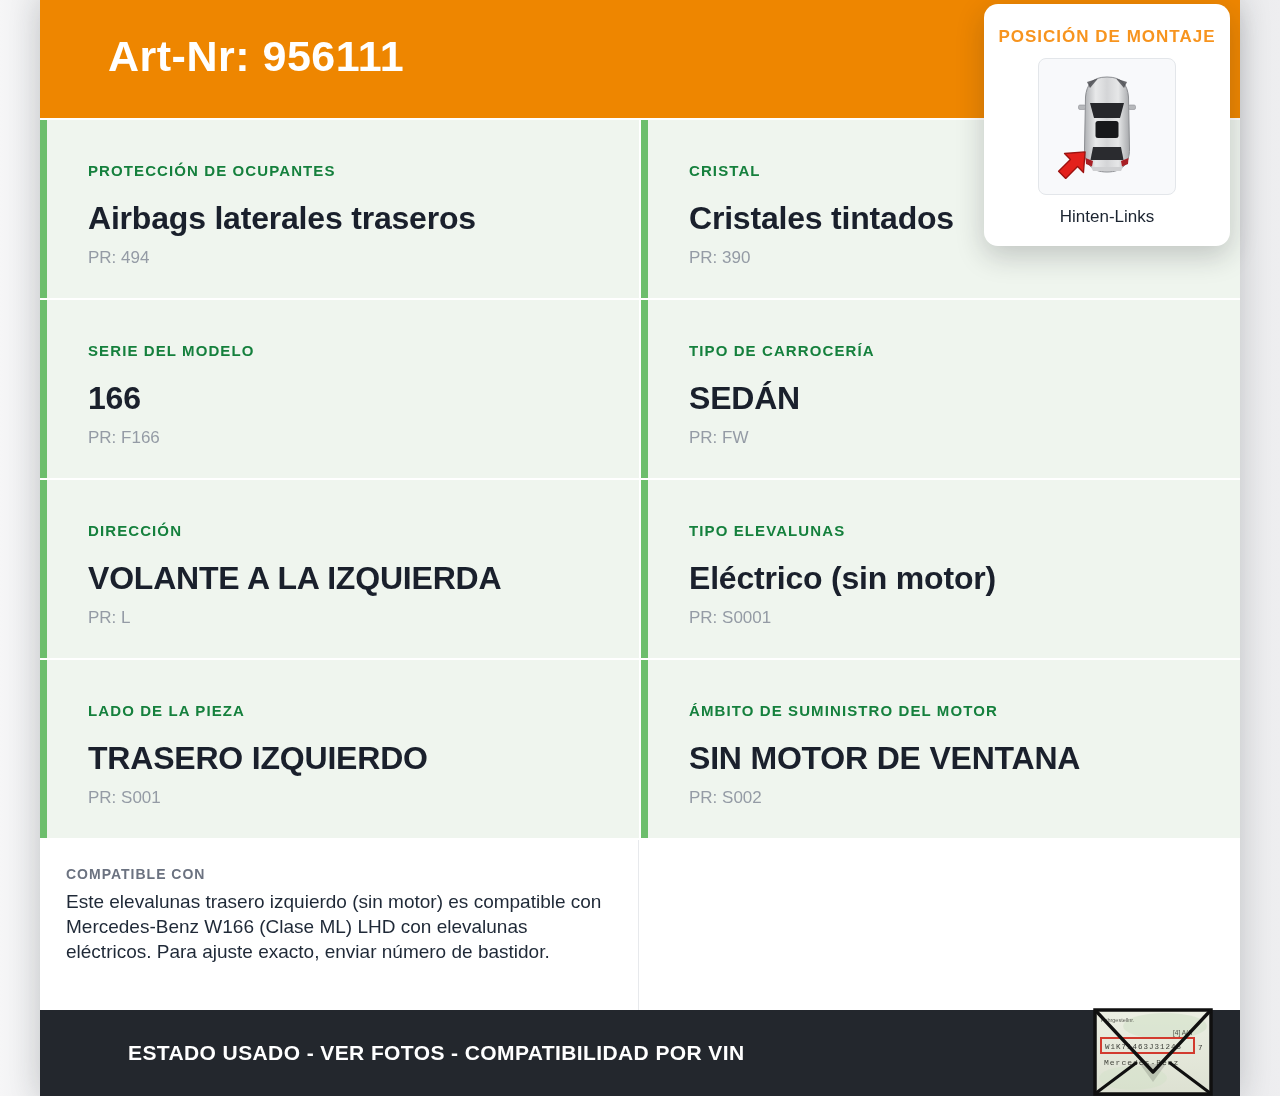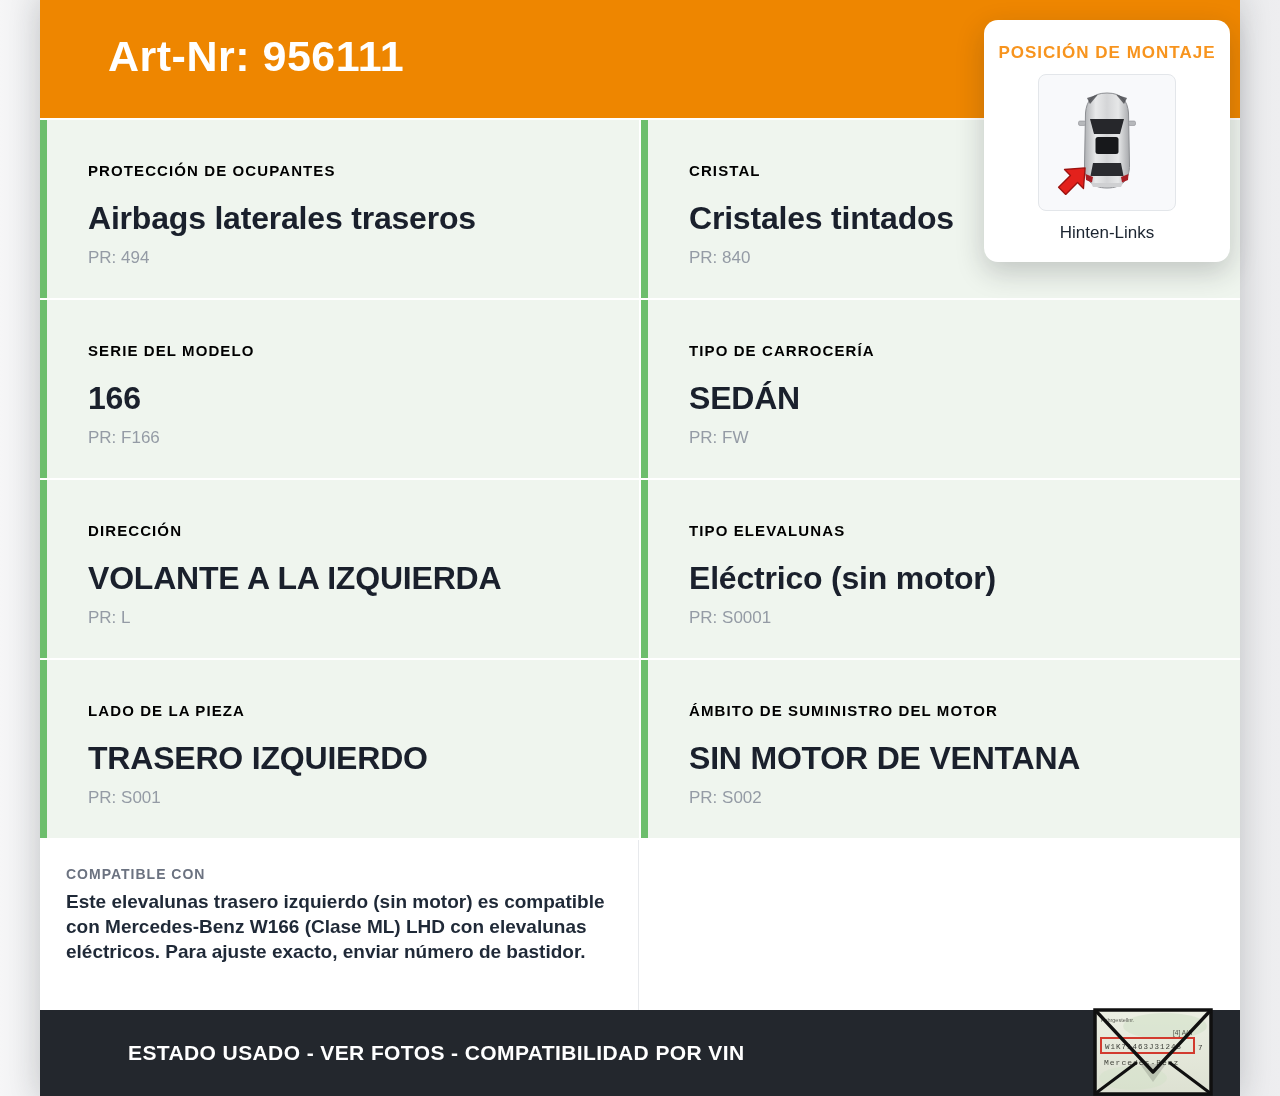"POSICIÓN DE MONTAJE" .montage-card { top: 20px -> 4px }
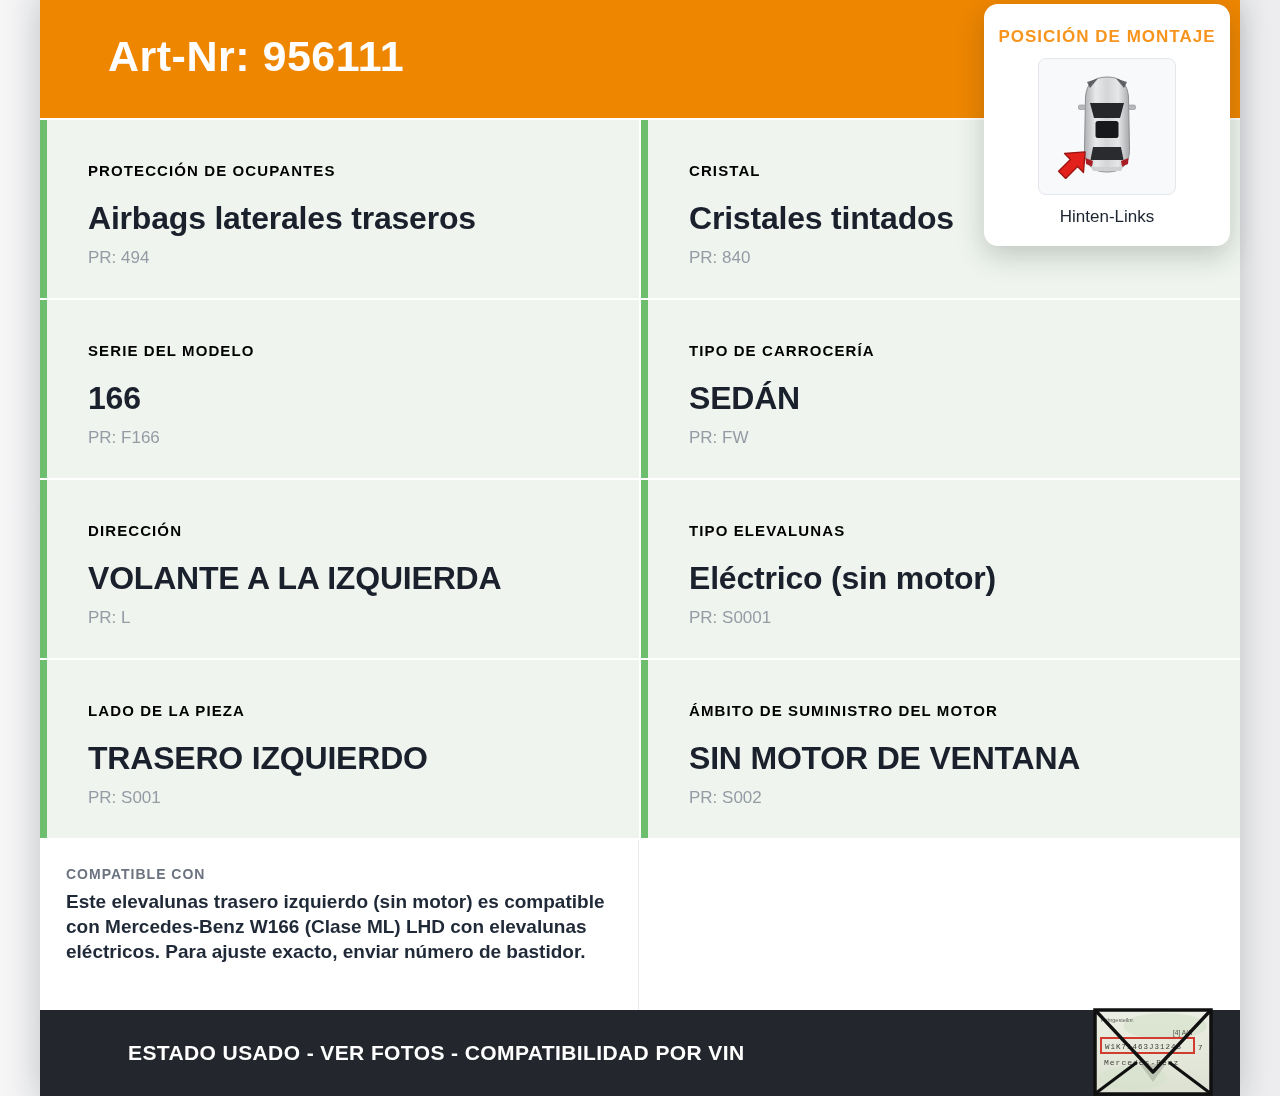"PROTECCIÓN DE OCUPANTES" .spec-label { color: #000000 -> #15803d }
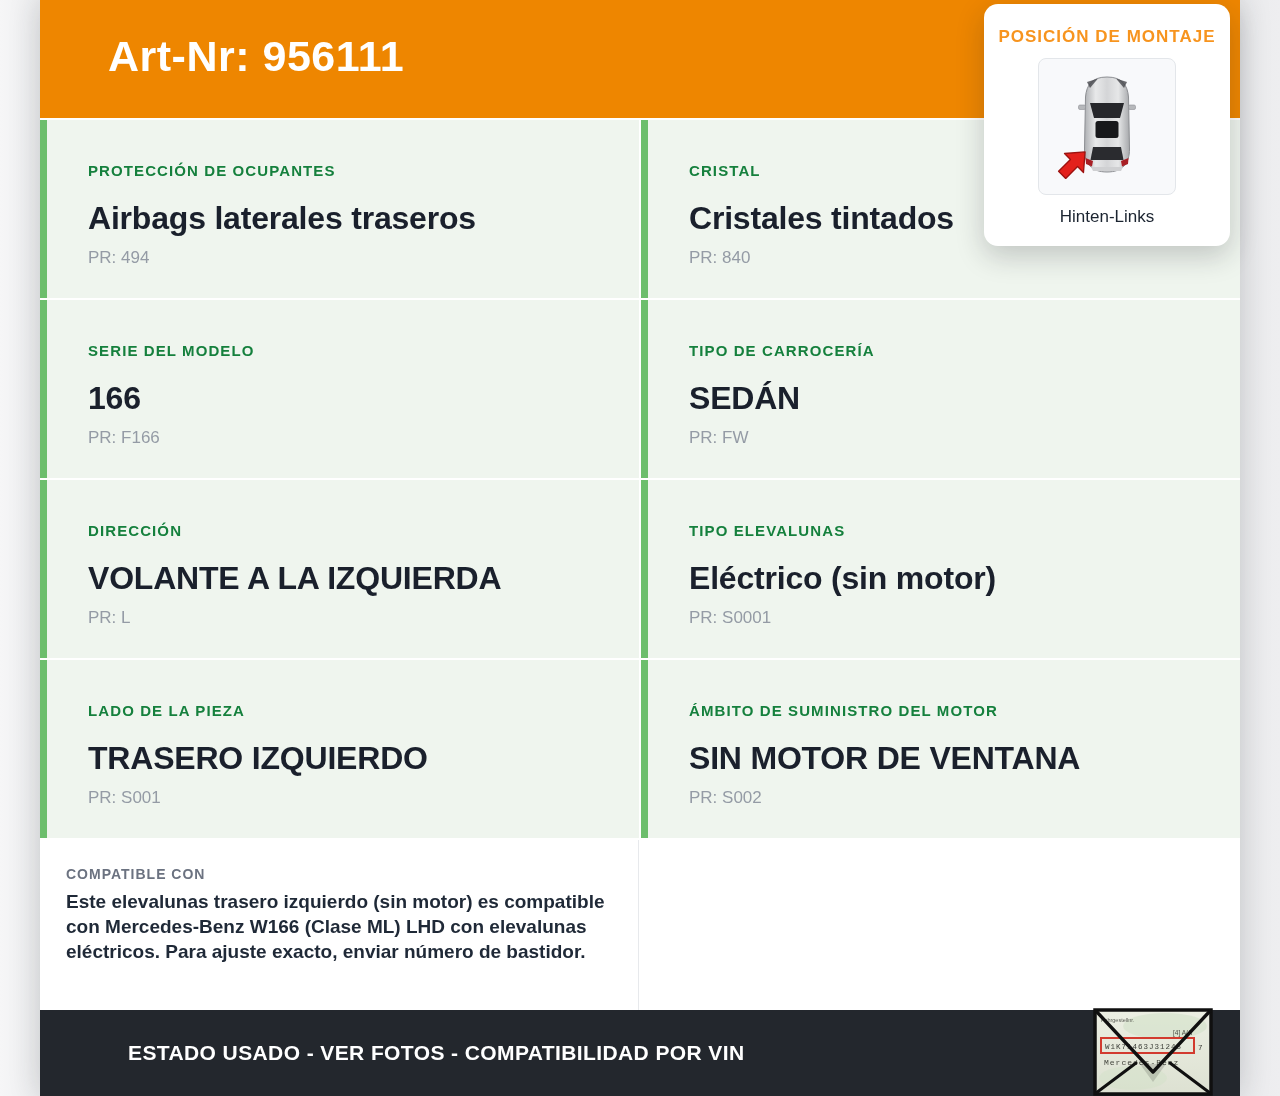"PR: 840" div.spec-pr { text: 840 -> 390 }
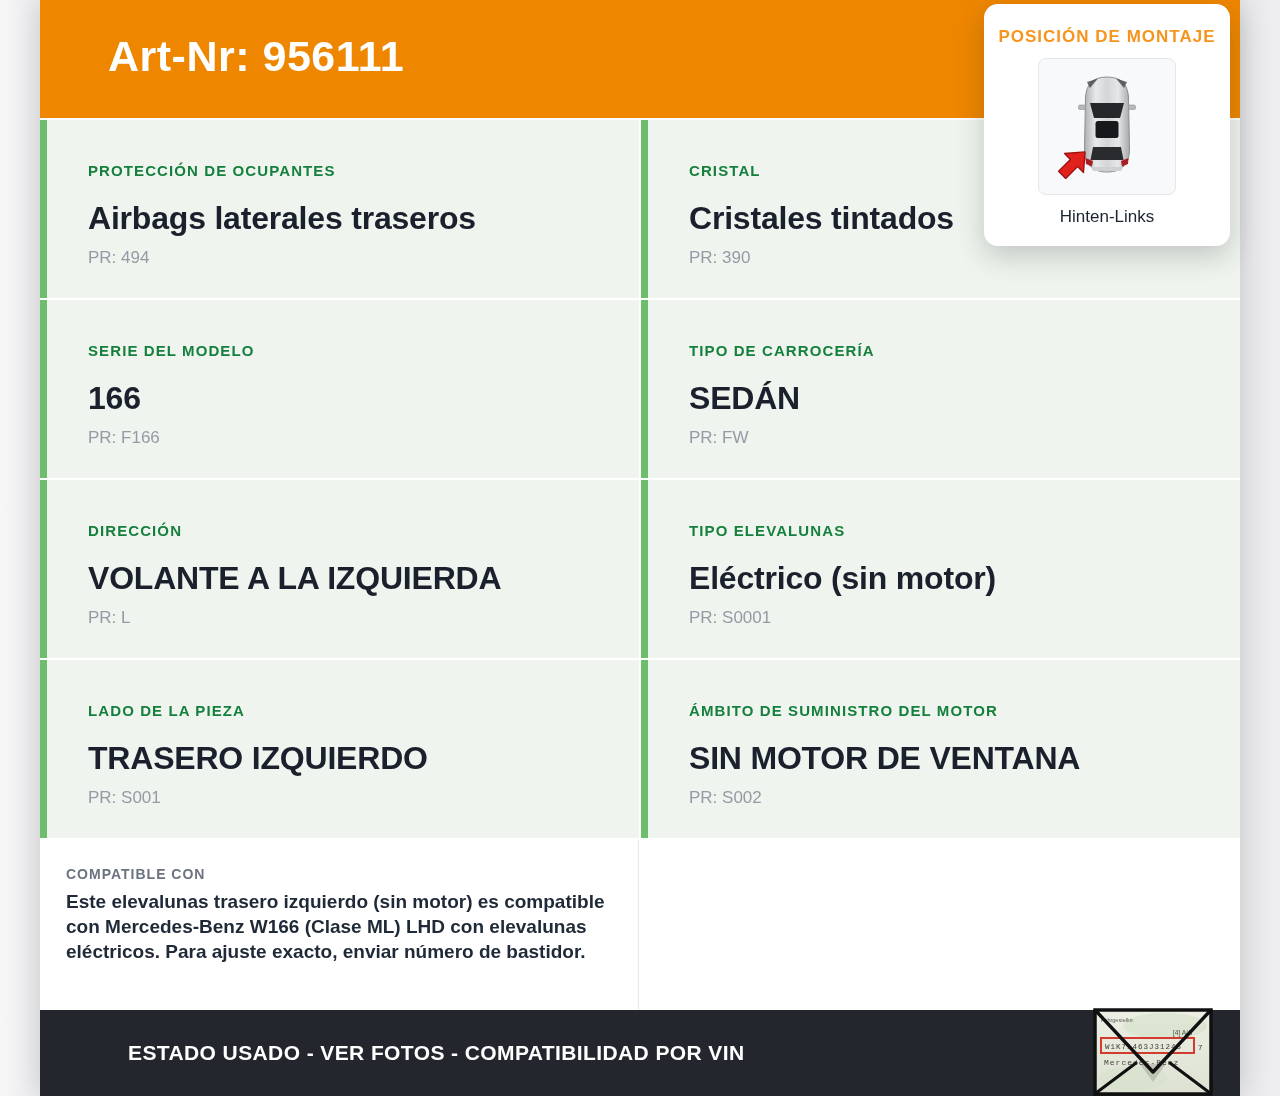"Este elevalunas trasero izquierdo (sin" .compat-text { font-weight: bold -> normal }
